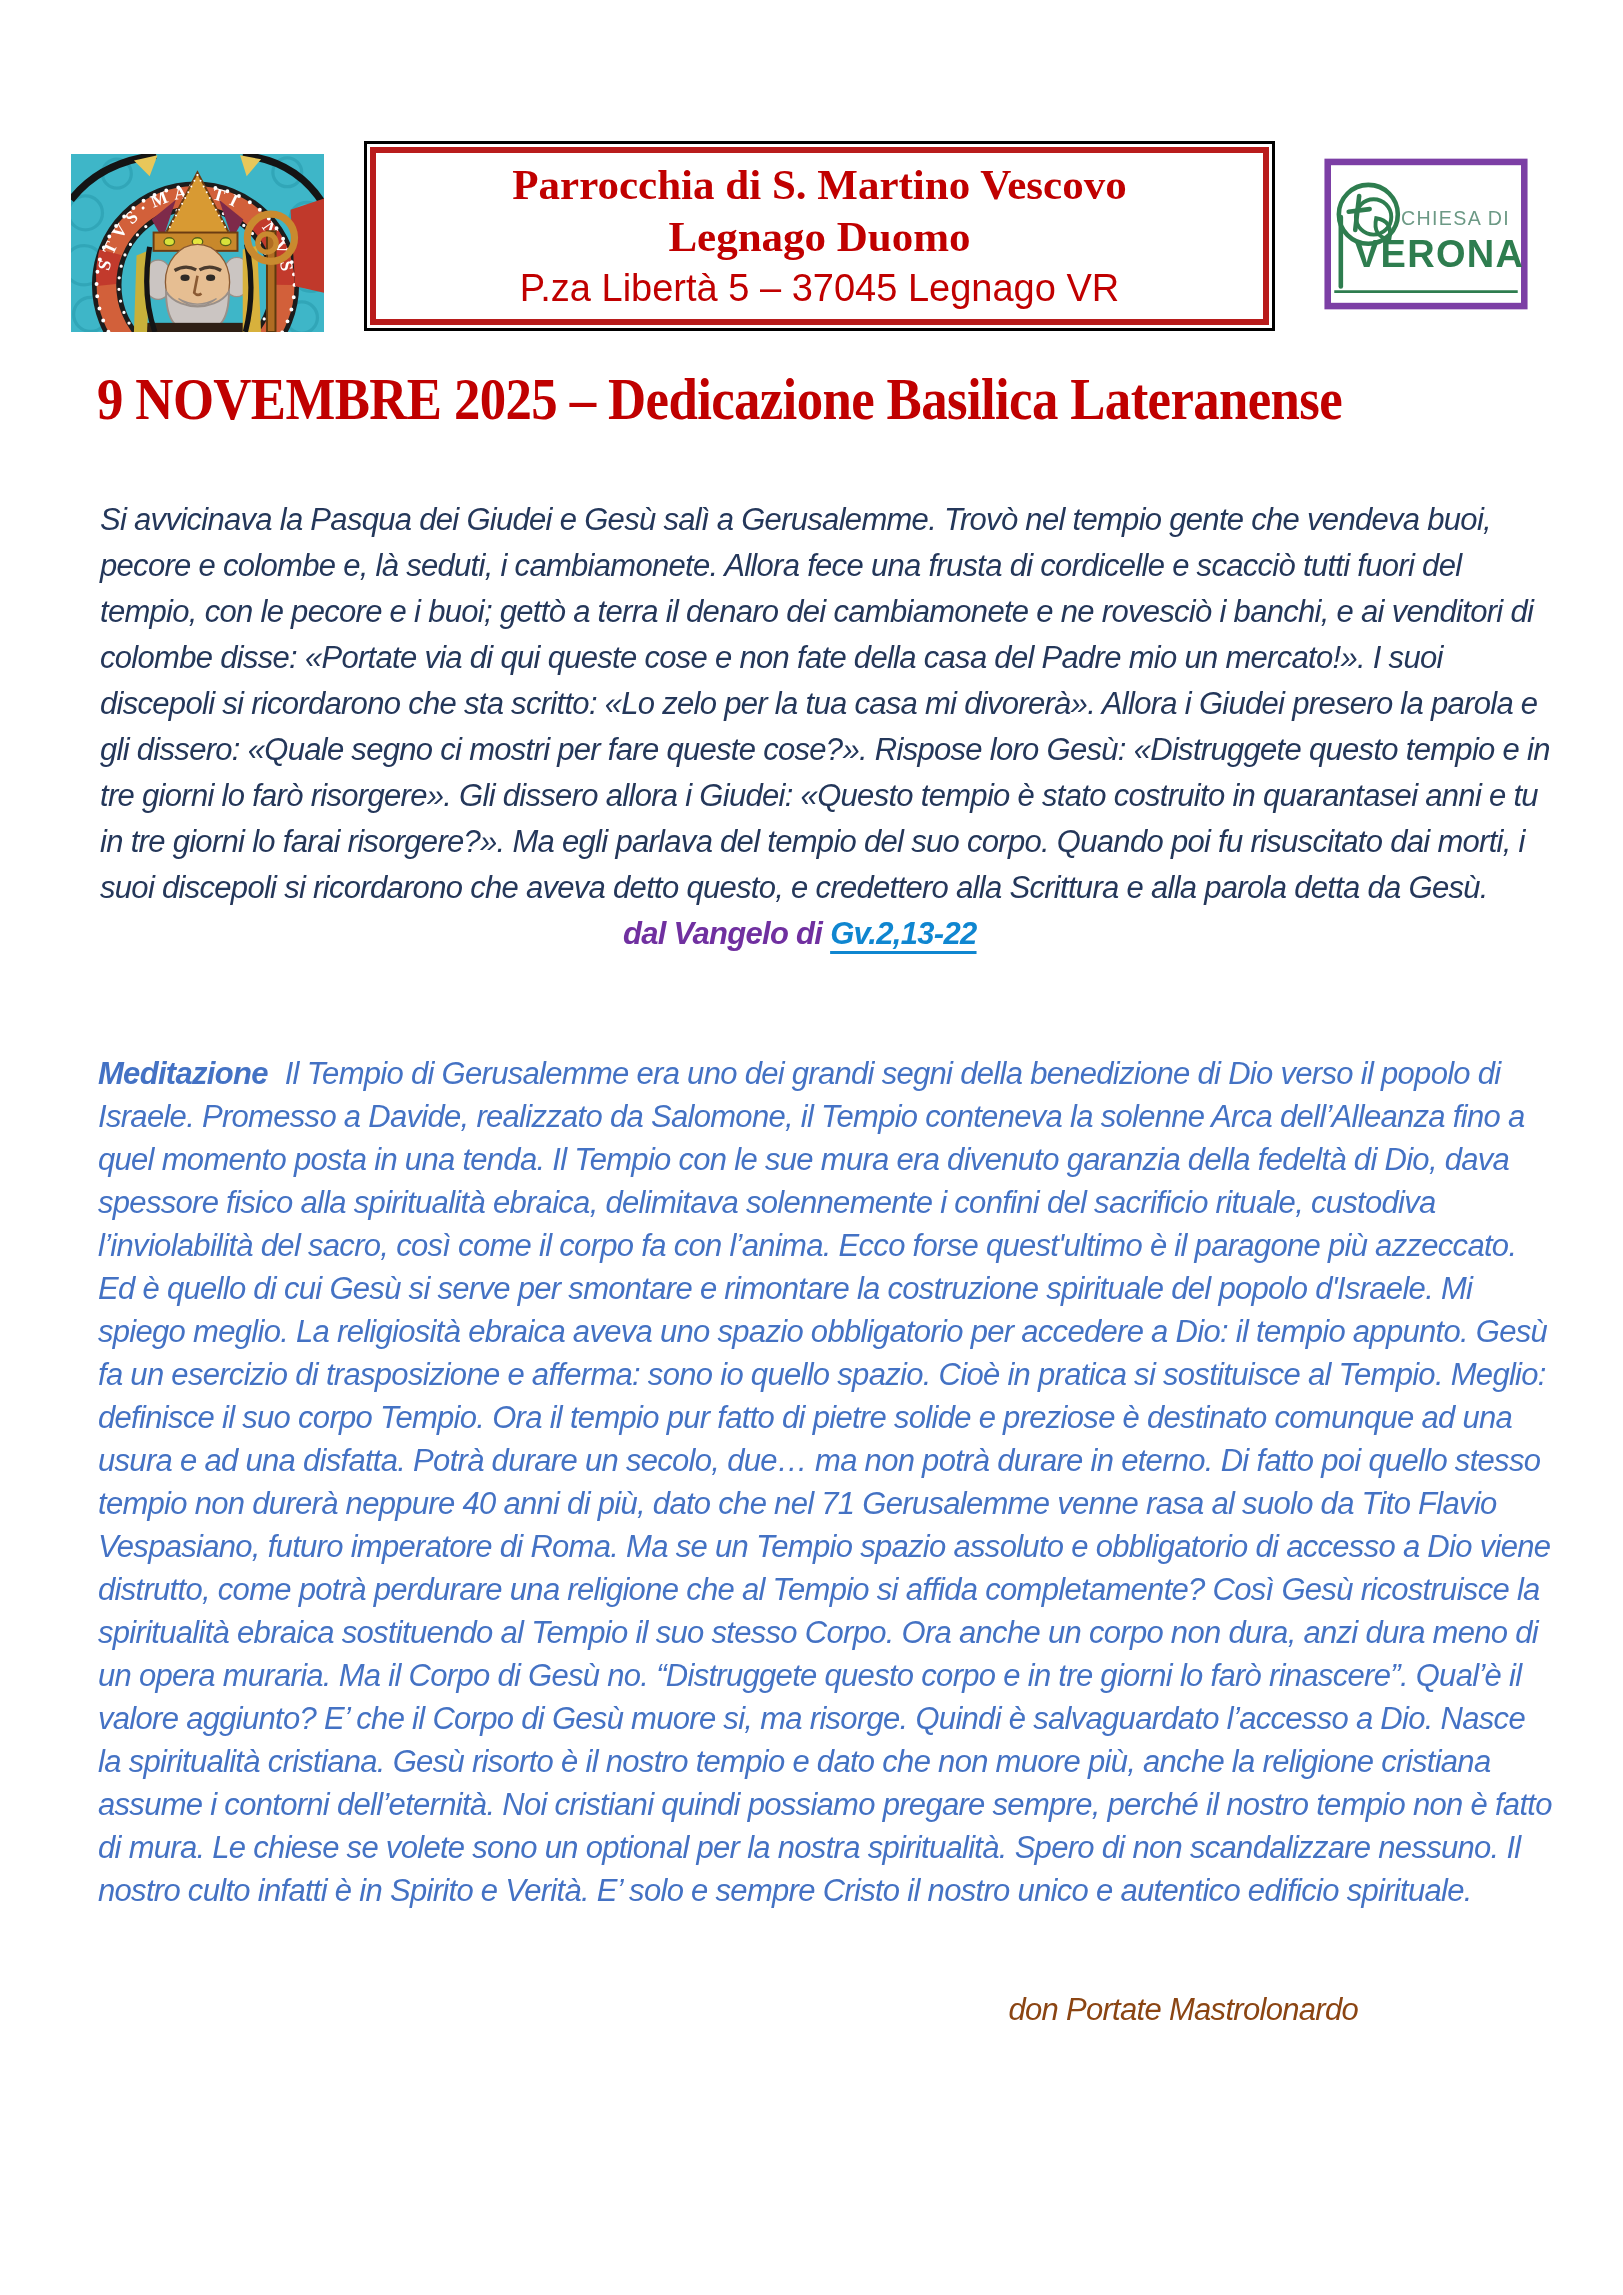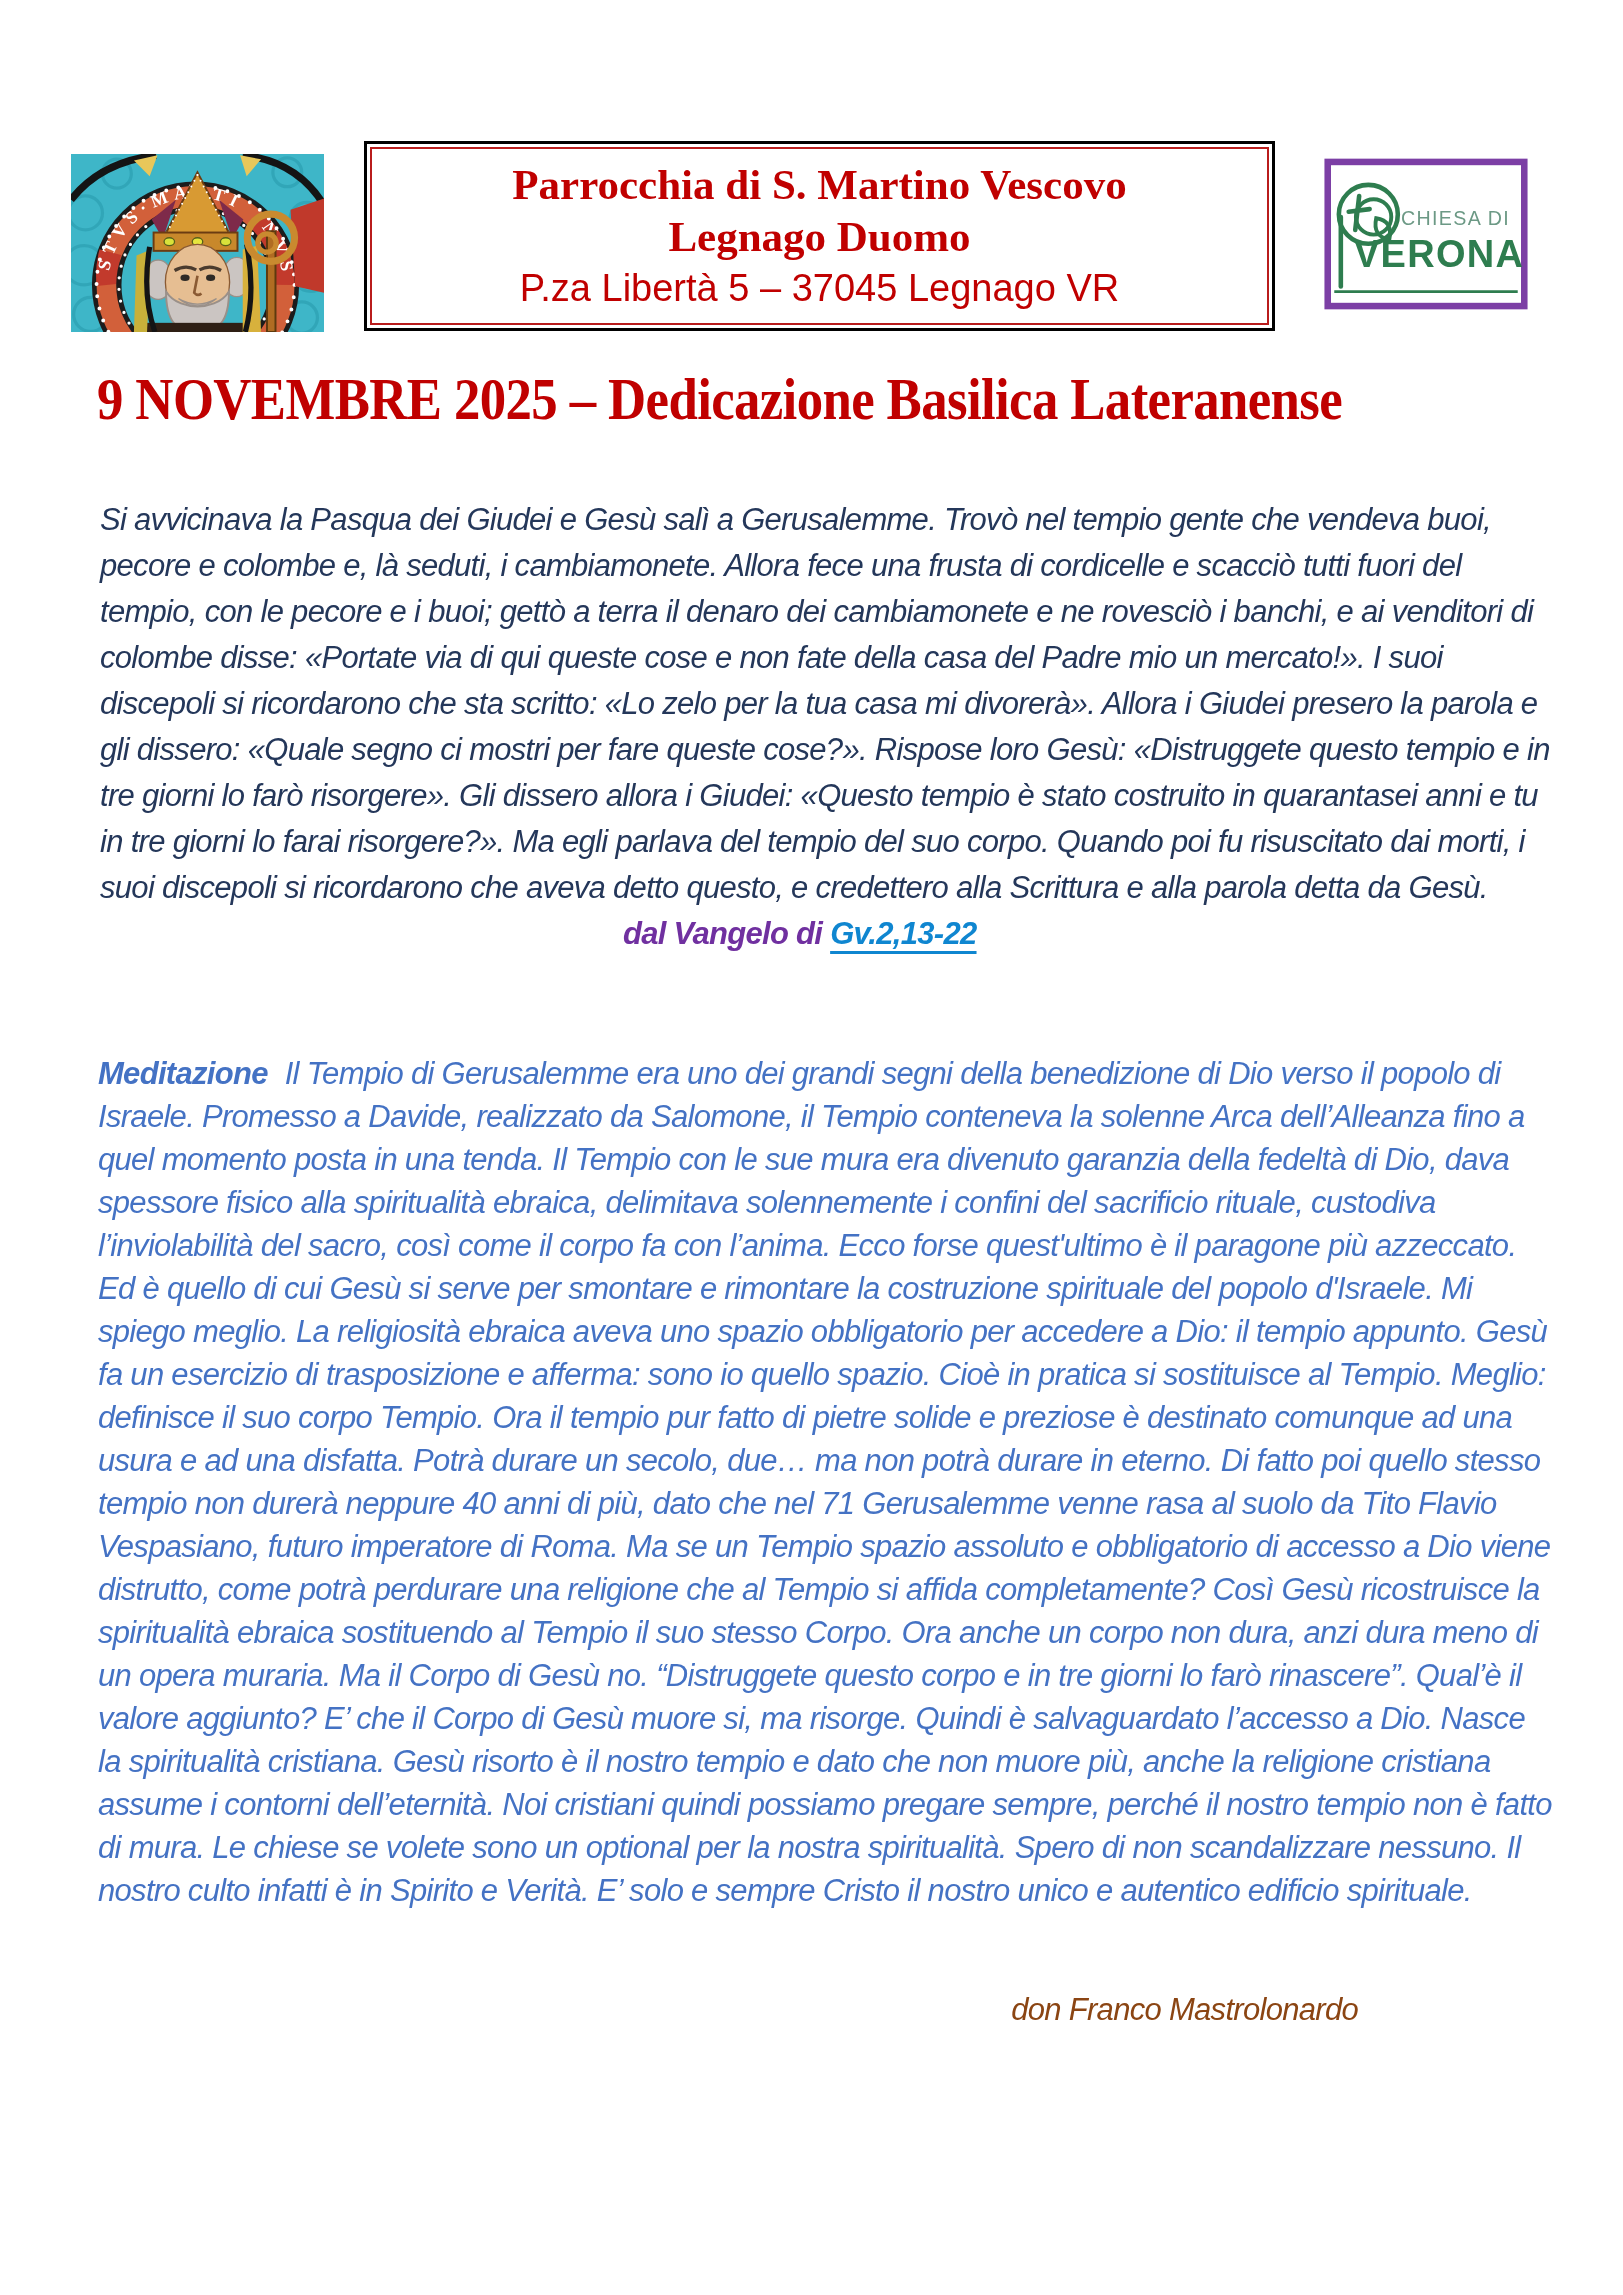"Parrocchia di S. Martino Vescovo" .hdr-inner { border: 2px solid #b91c1c -> 6px solid #b91c1c }
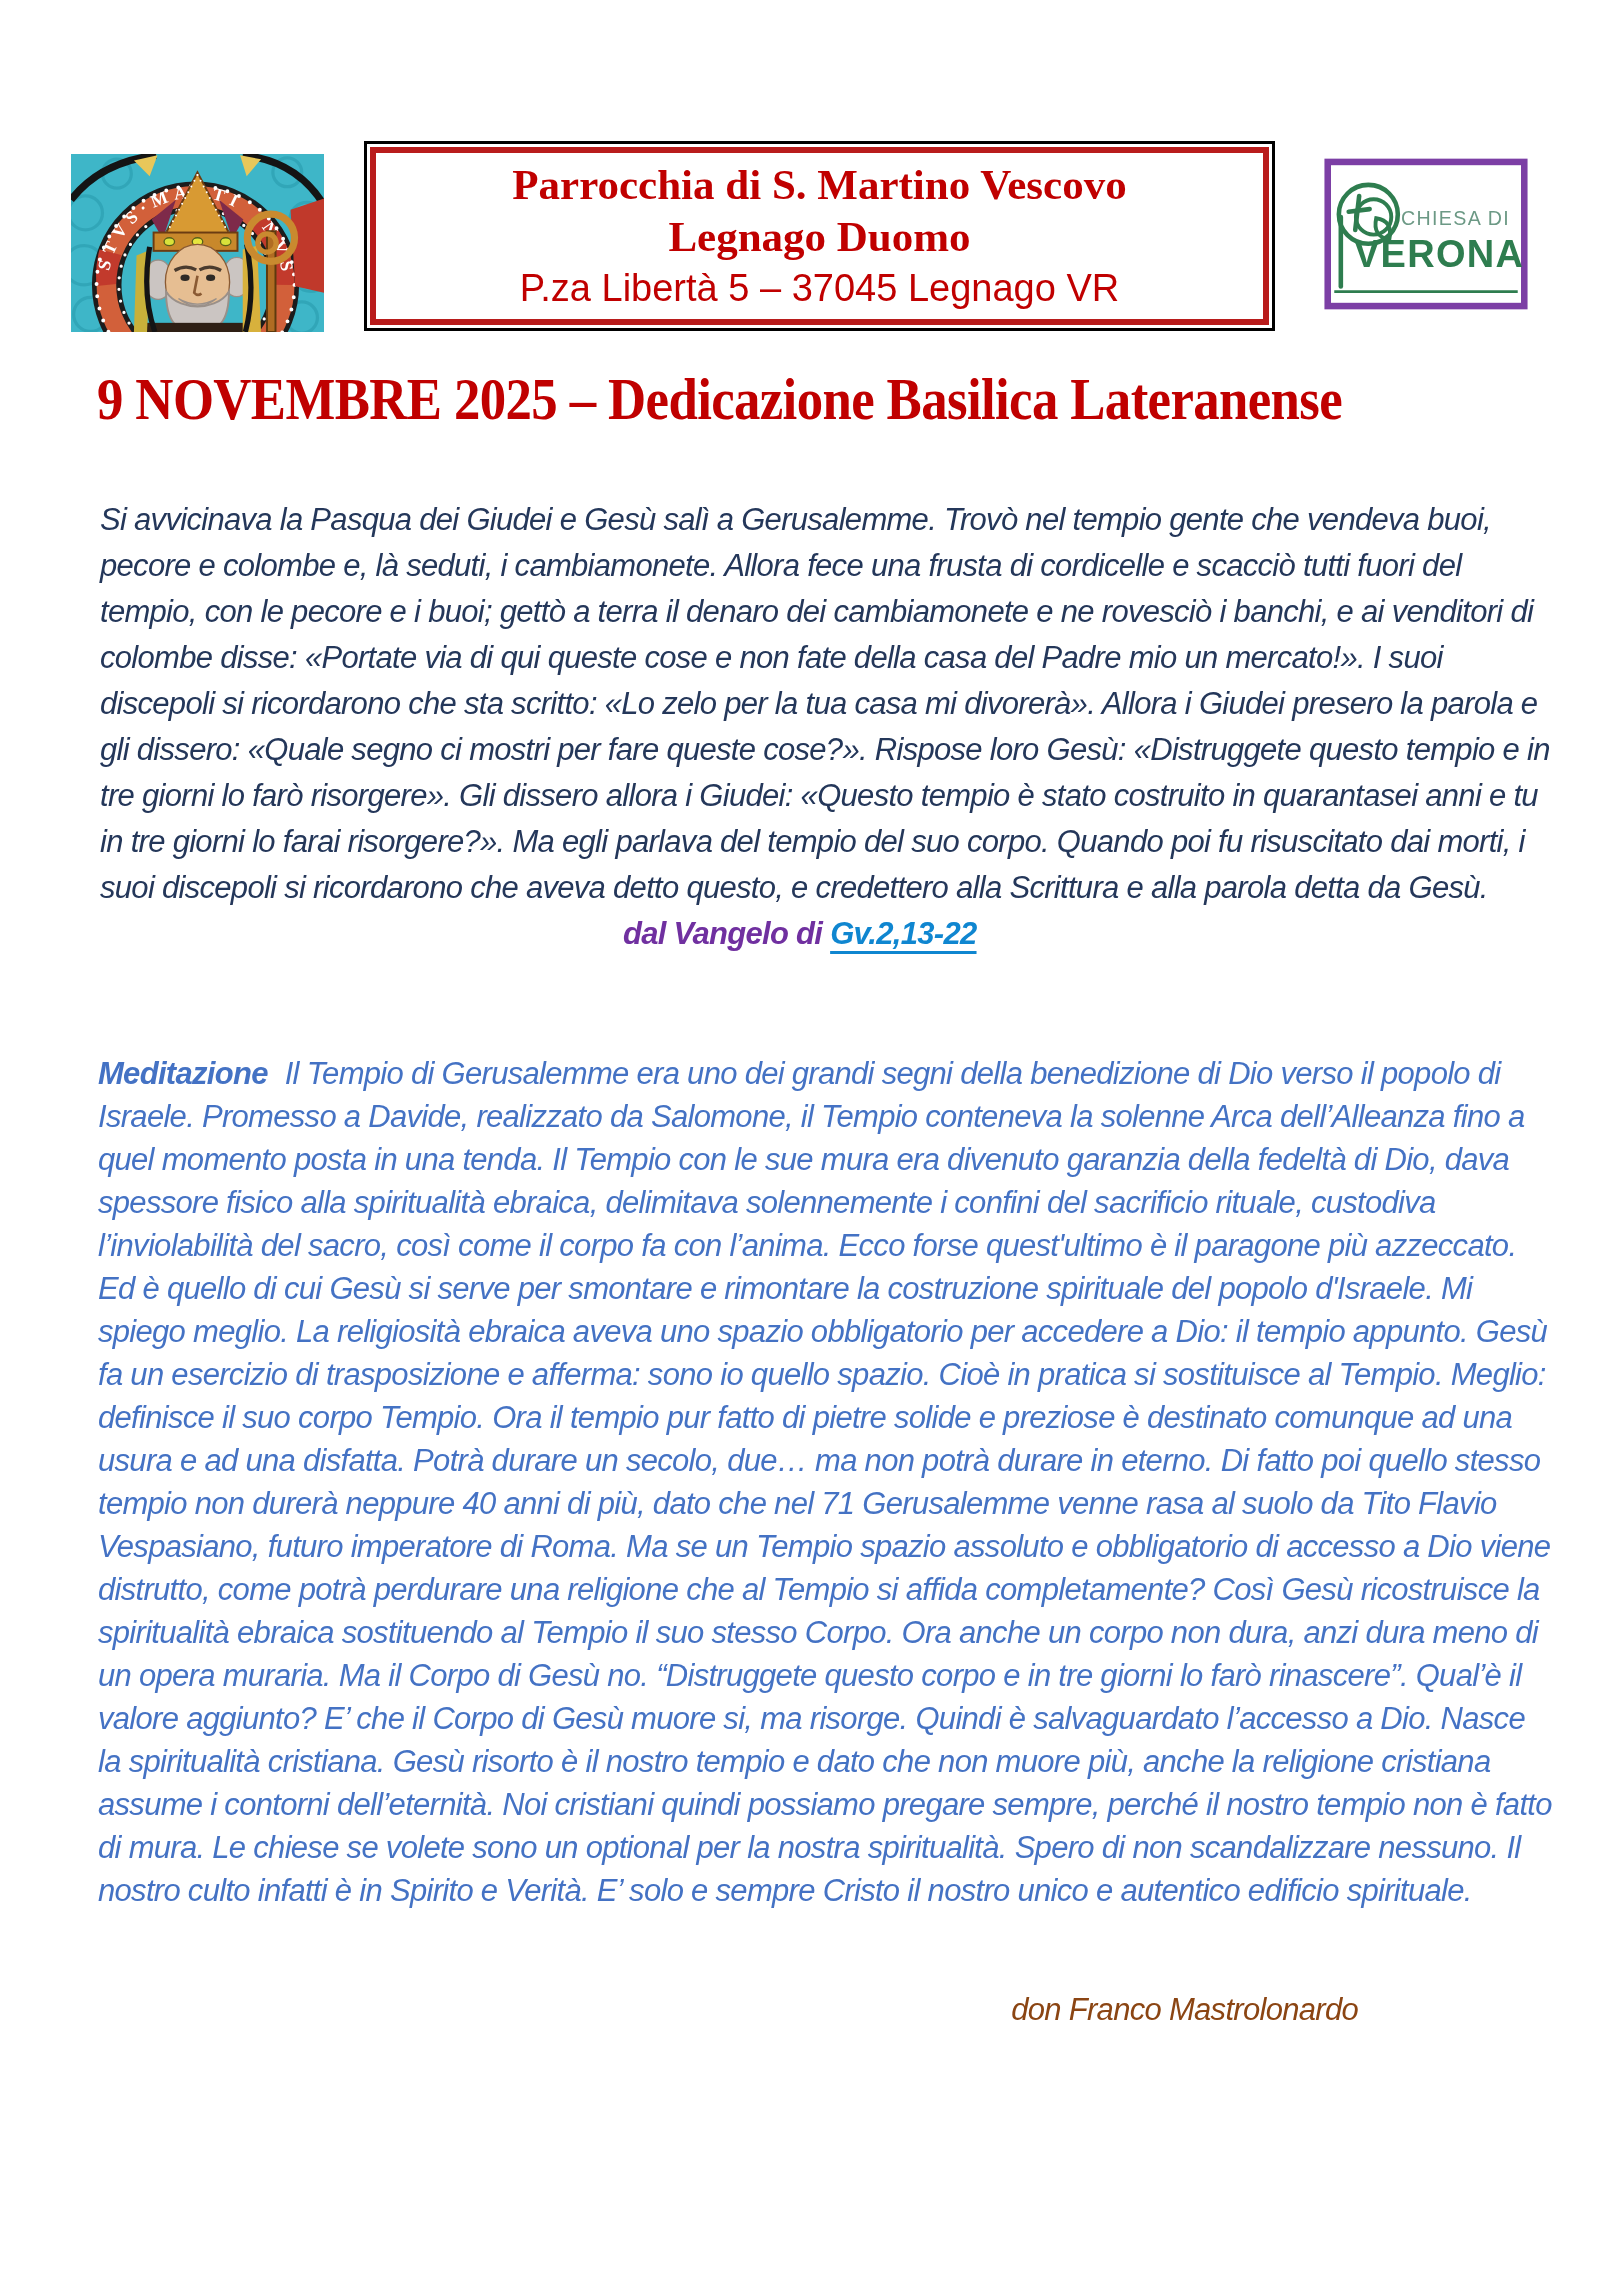"don Franco Mastrolonardo" div.signature { text: Franco -> Portate }
